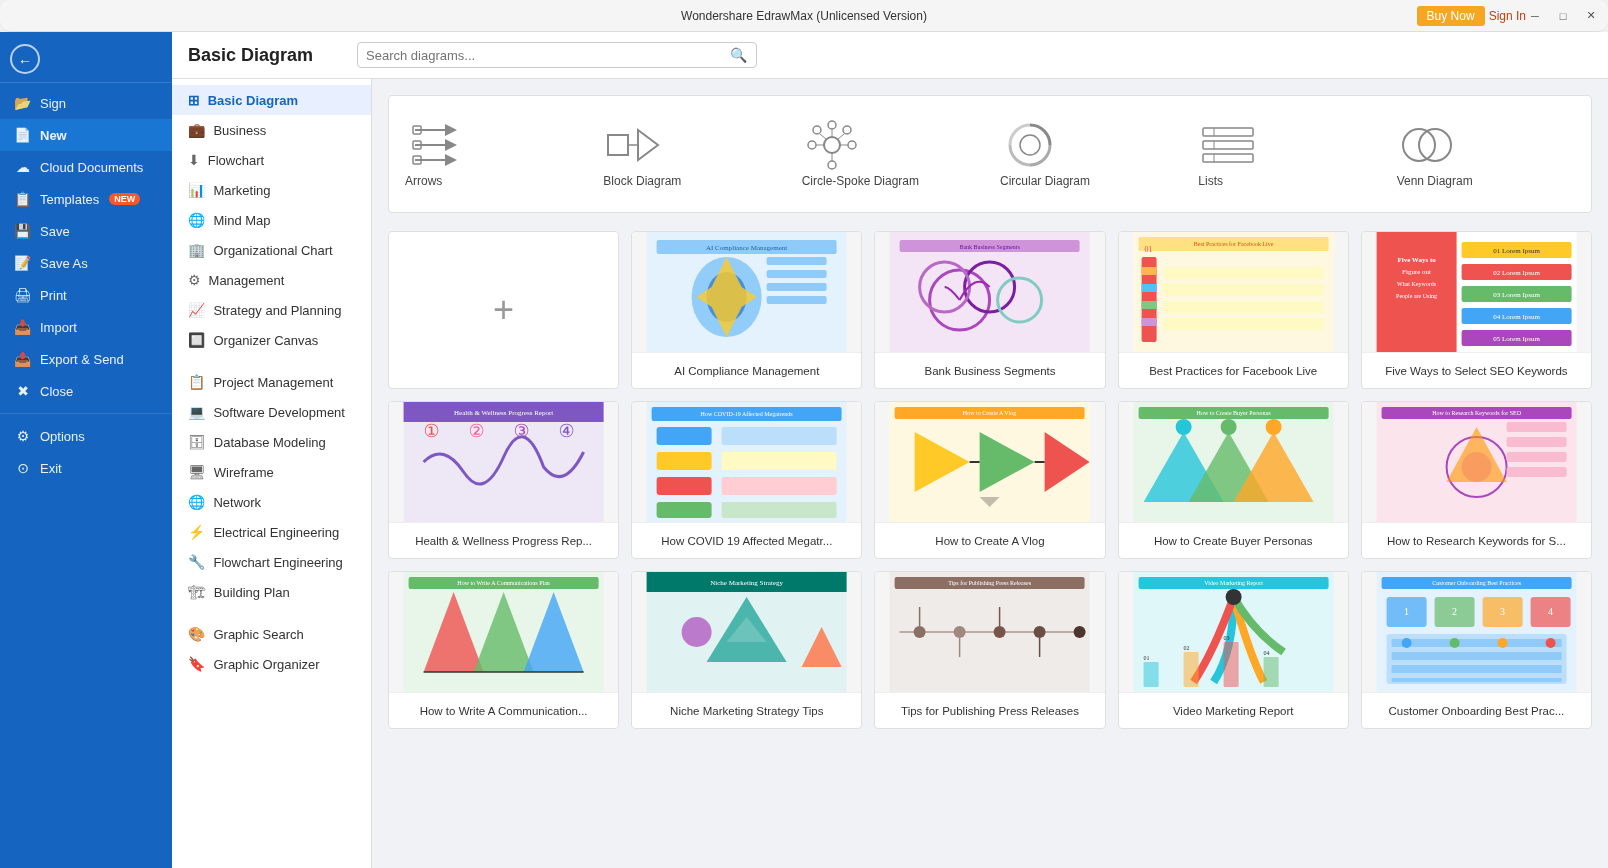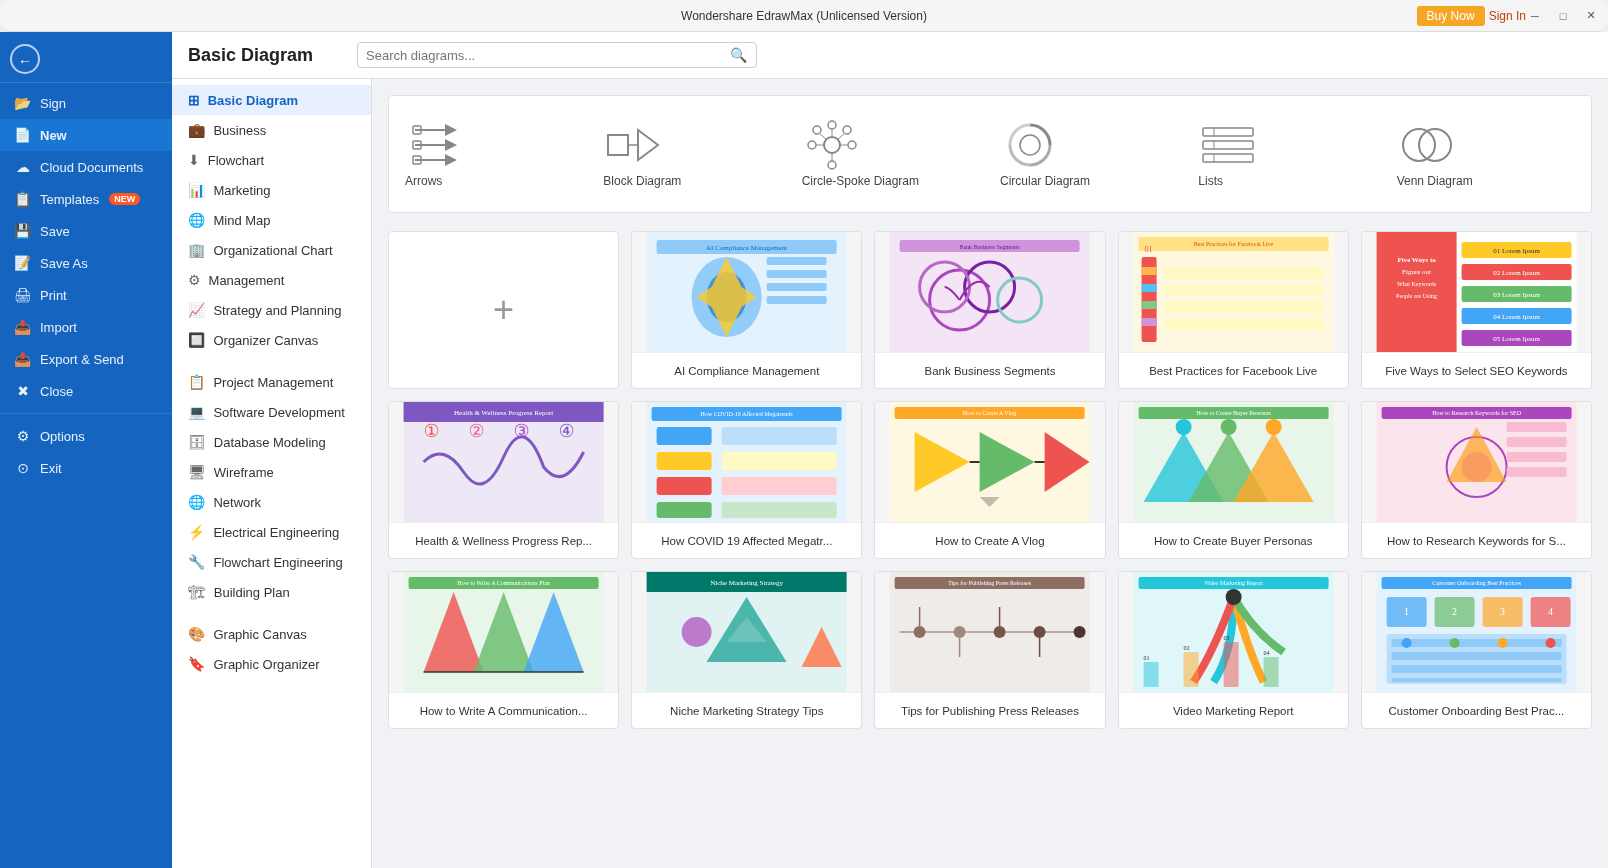"Graphic Canvas" span { text: Canvas -> Search }
